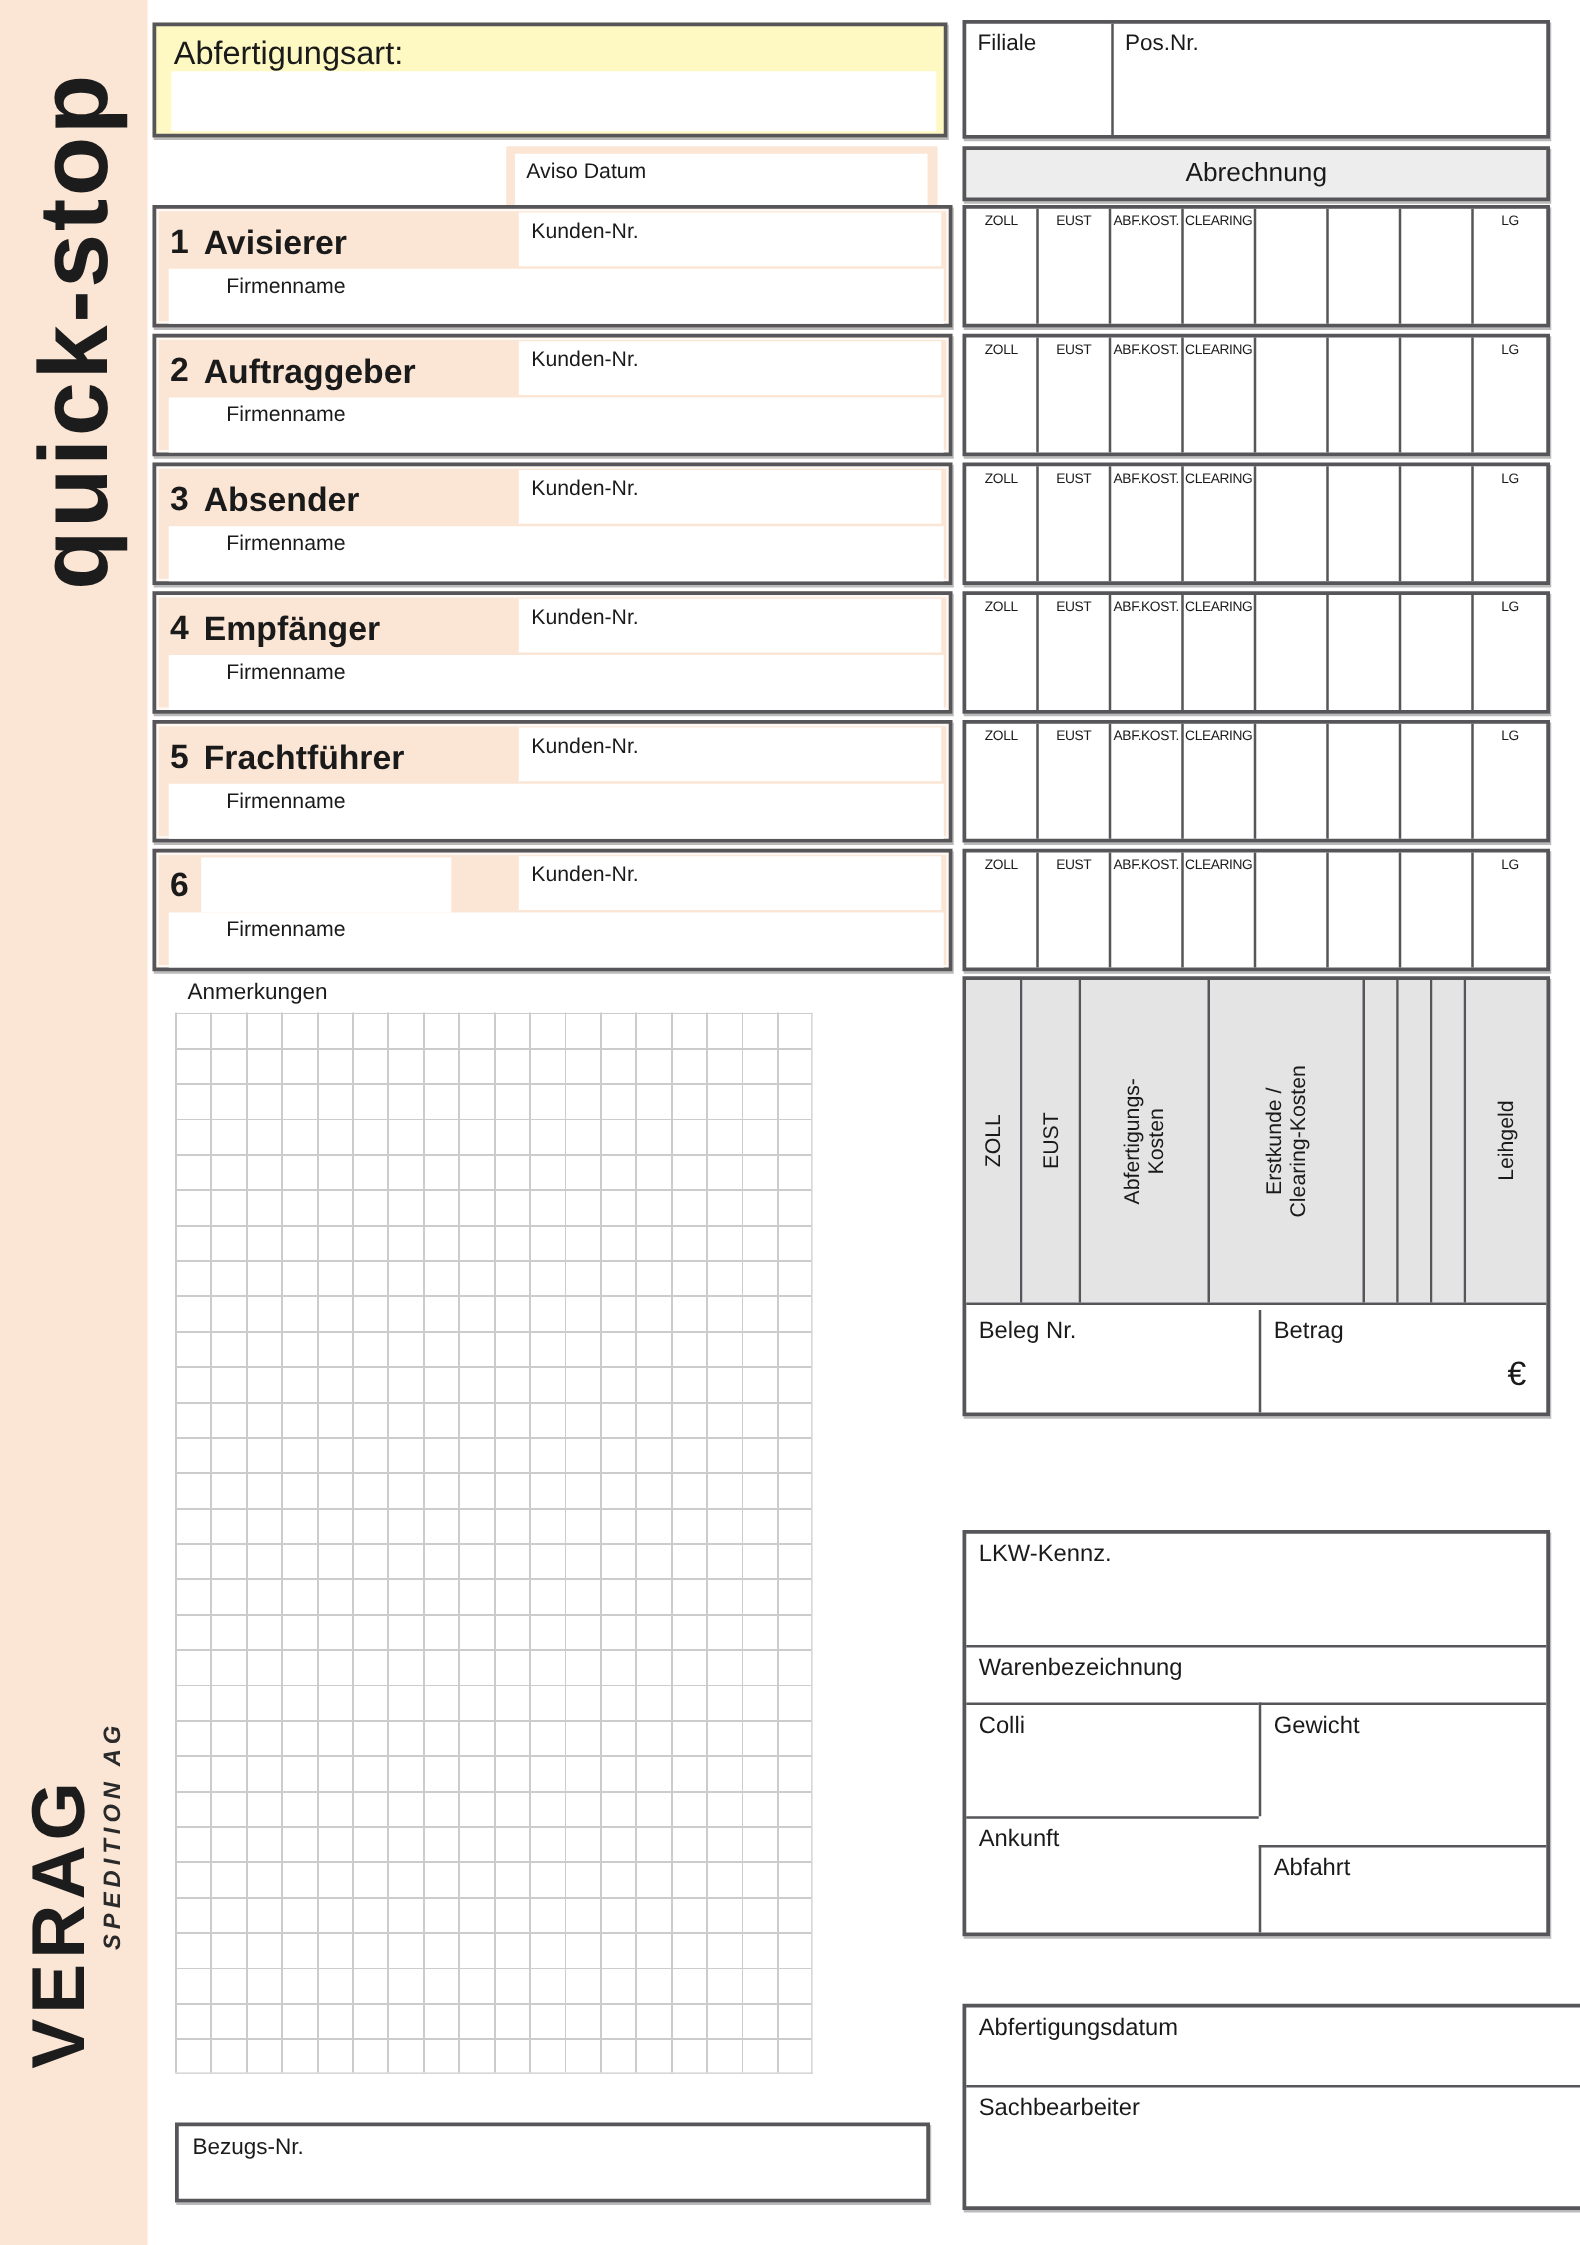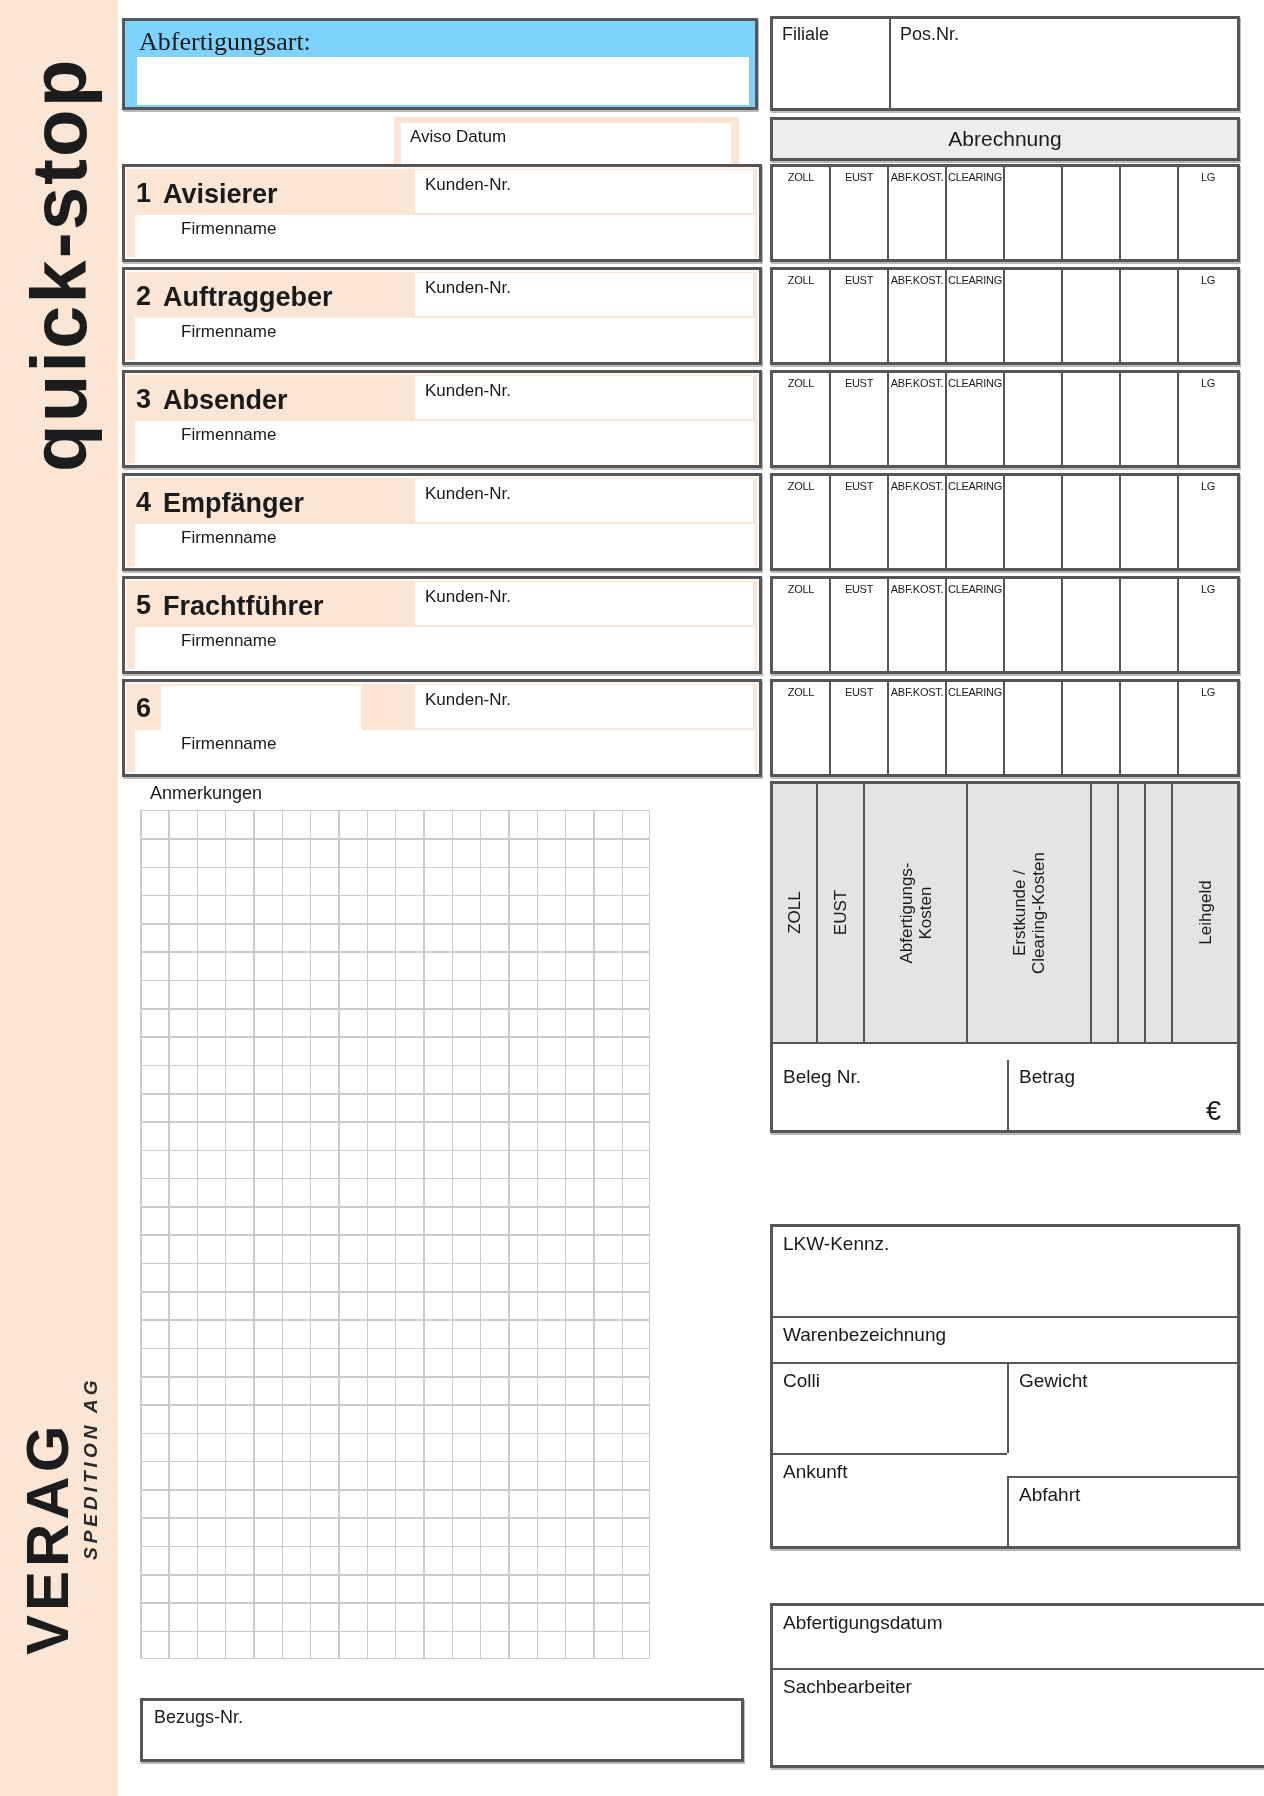"Abfertigungsart:" .graybox { background: #7dd3fc -> #fef9c3; font-family: Liberation Serif, serif -> none }
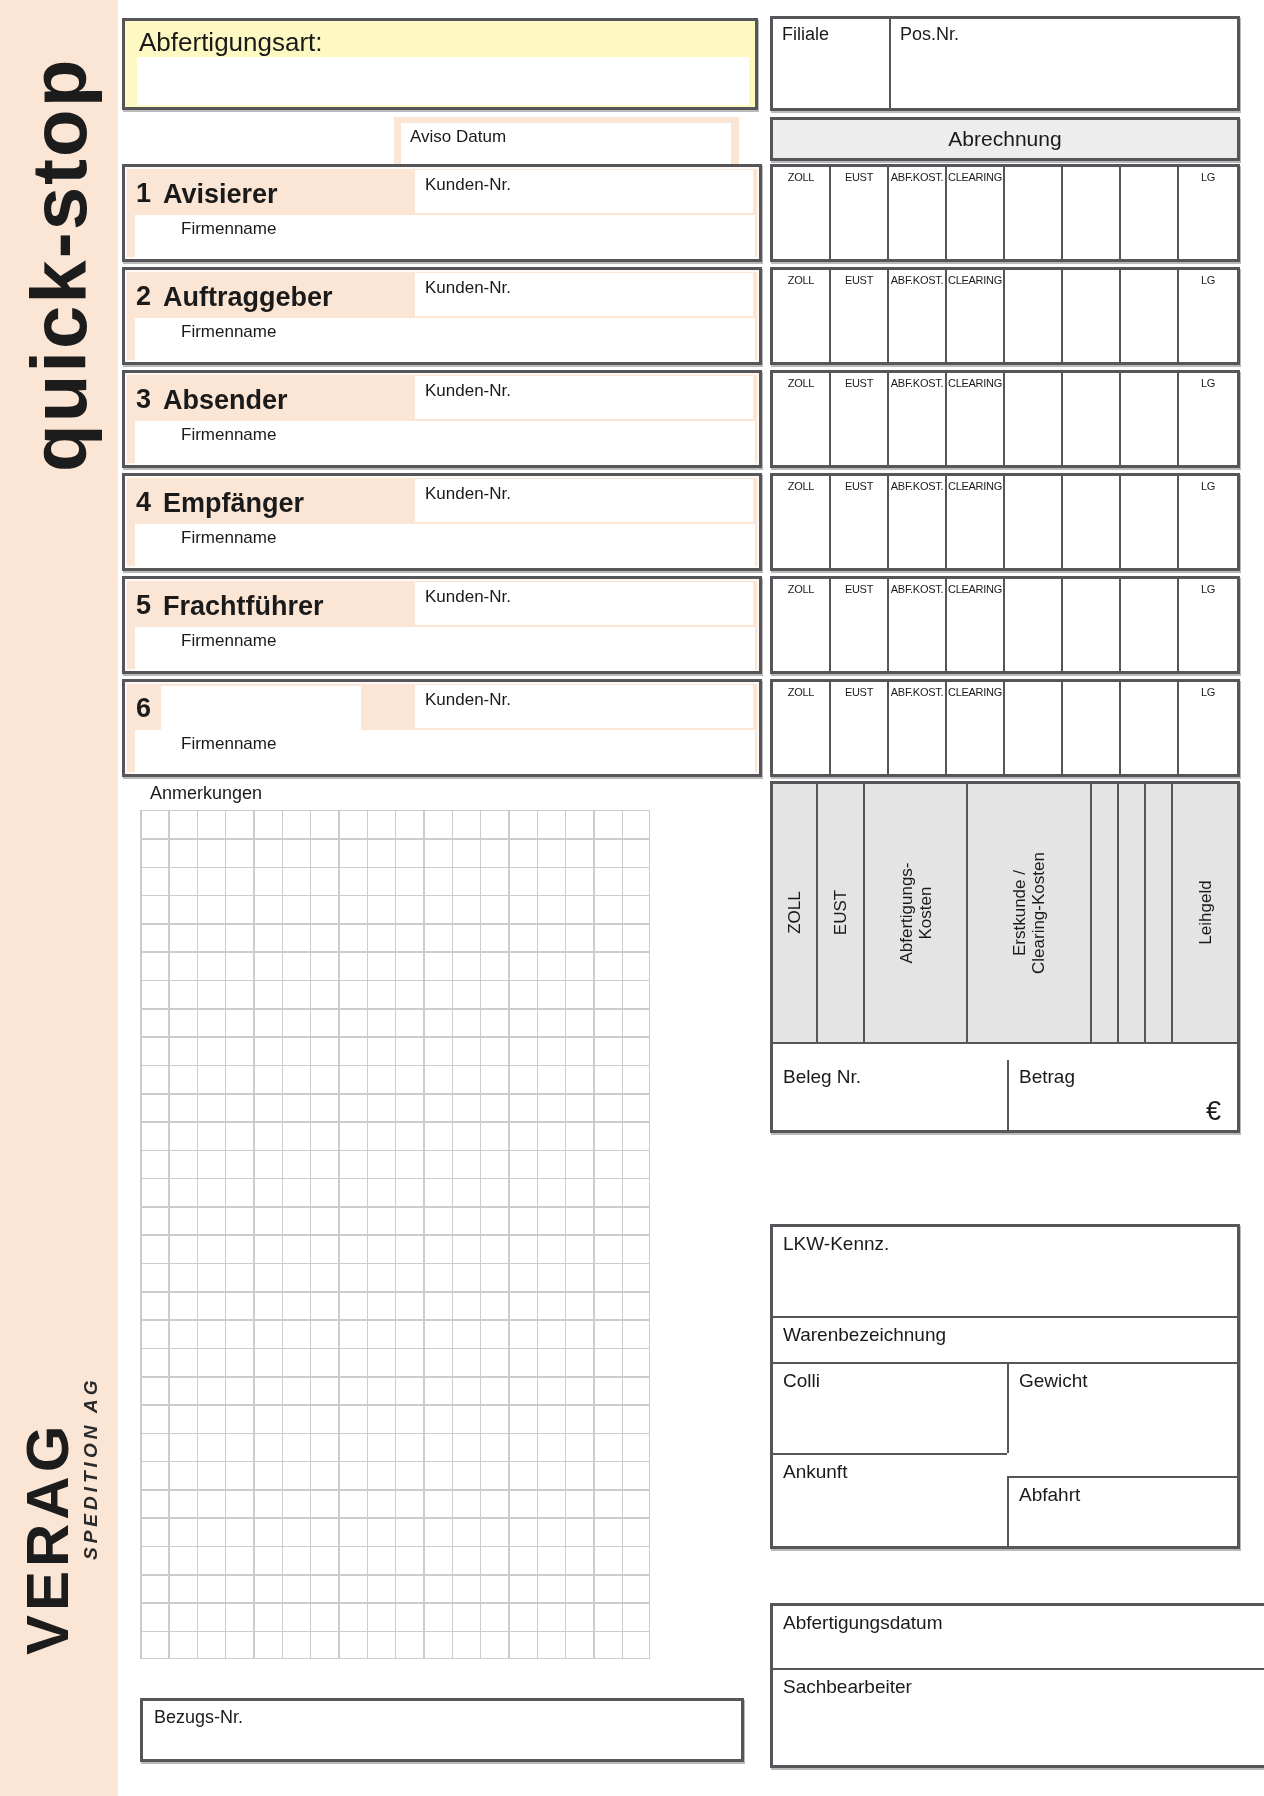"Aviso Datum" .aviso { left: 394px -> 405px }
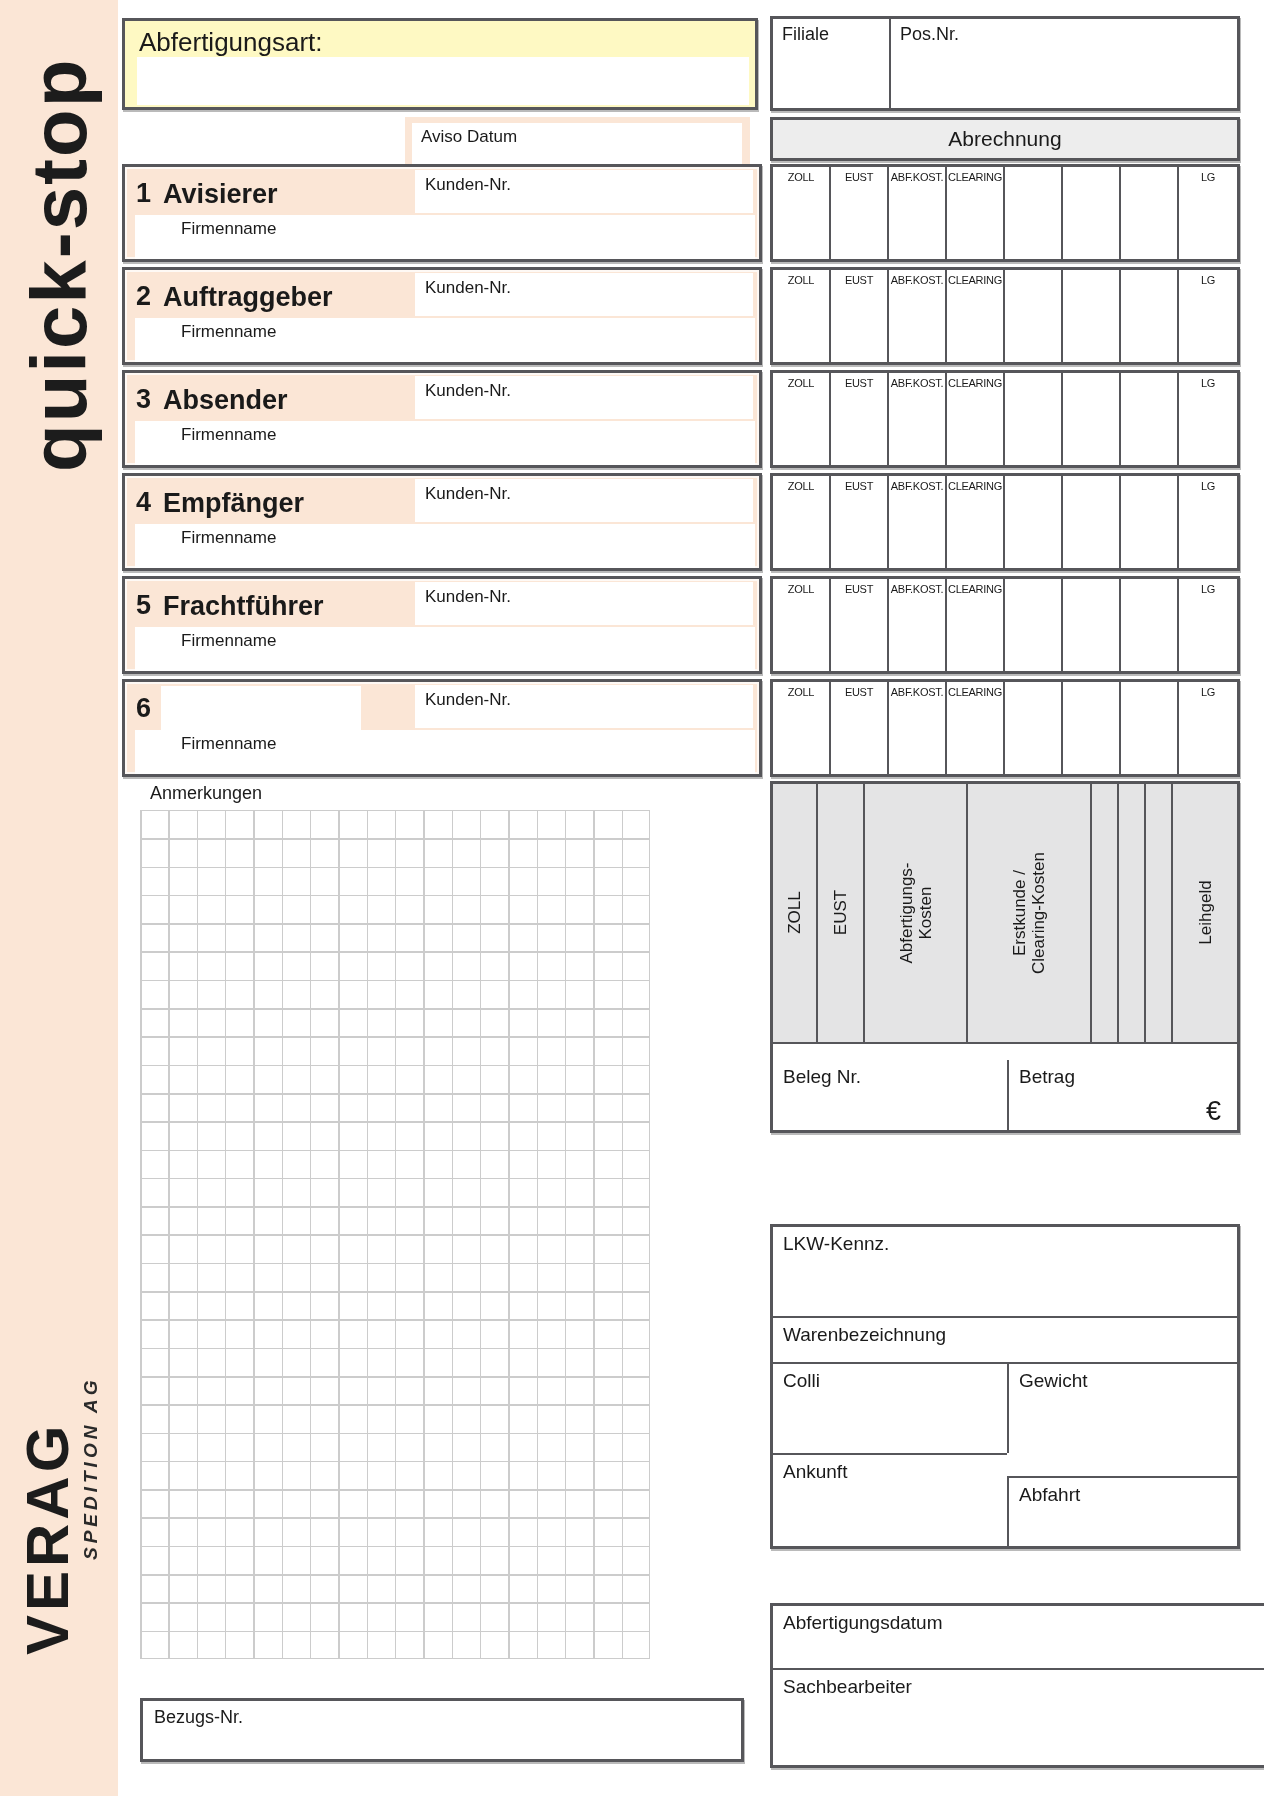"Beleg Nr." .beleg-cell { top: 16px -> 4px }
